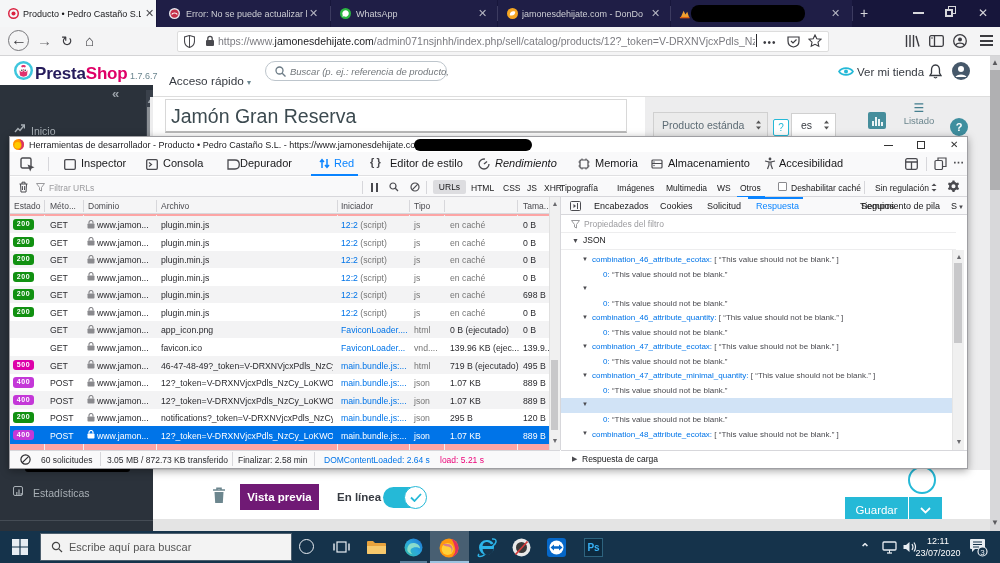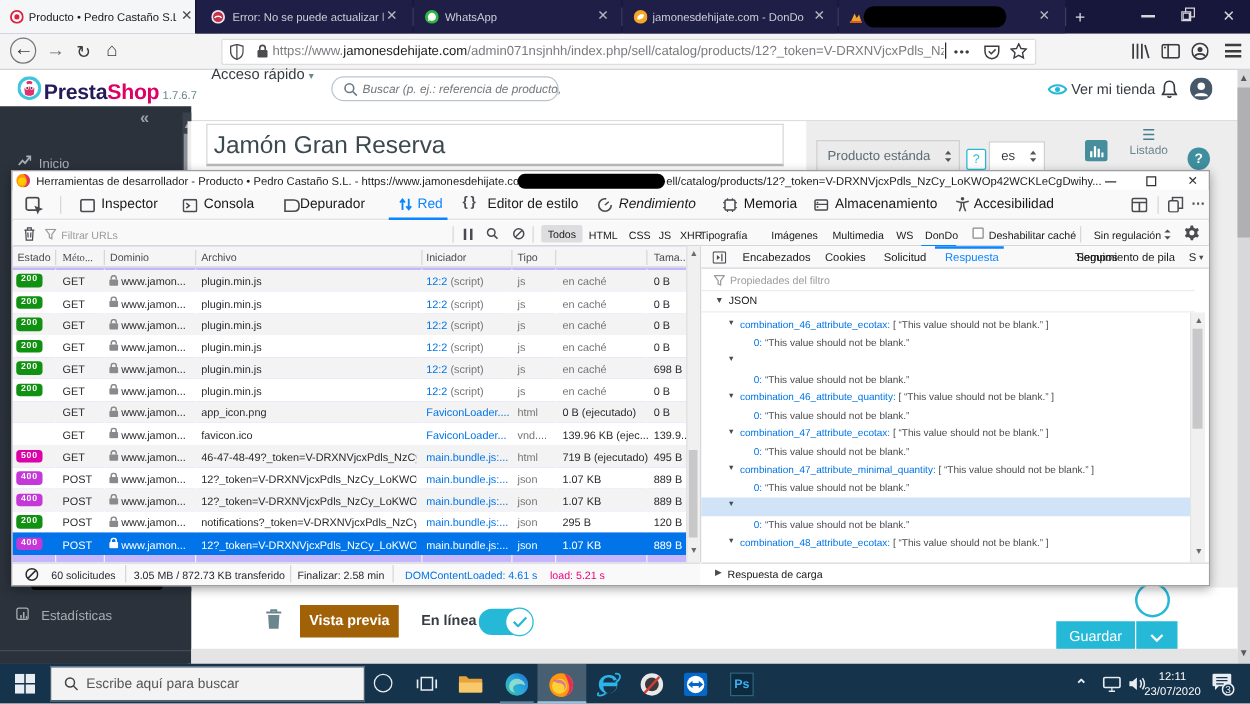"Acceso rápido ▾" #acceso { top: 52px -> 74px }
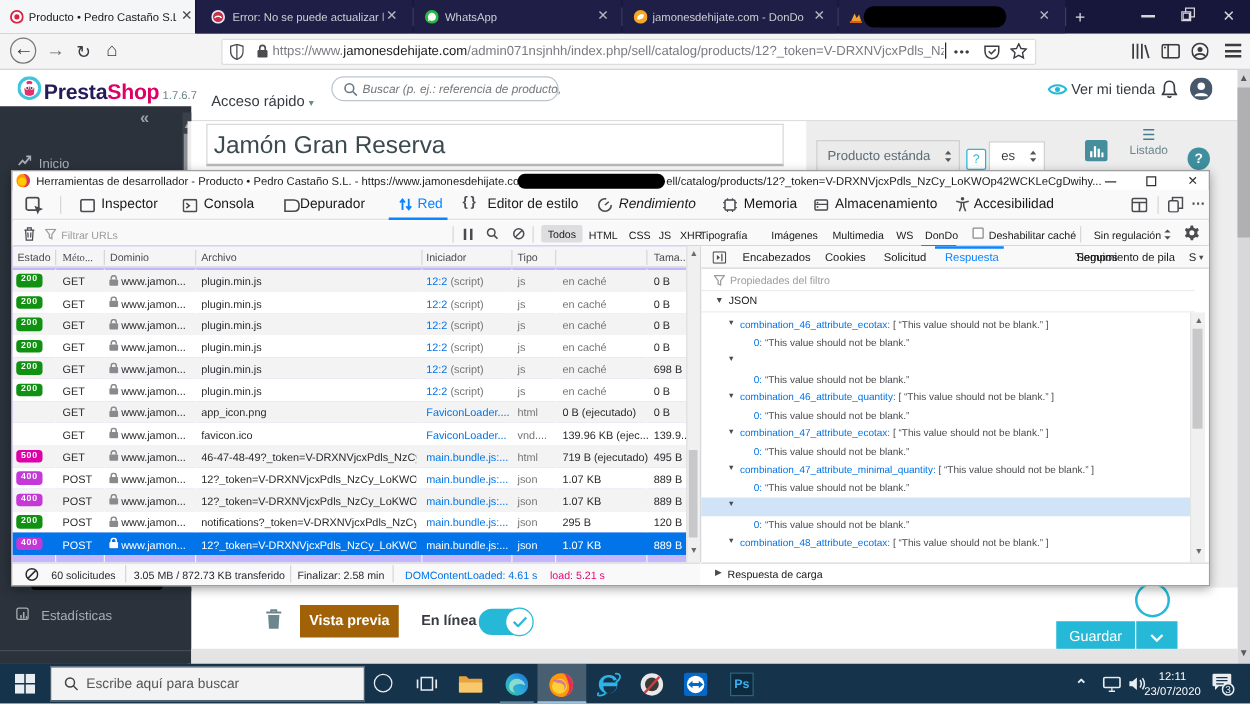"ell/catalog/products/12?_token=V-DRXNVjc" div.ab { html: <div>ell/catalog/products/12?_token=V-DRXNVjcxPdls_NzCy_LoKWOp42WCKLeCgDwihy...</div> -> none }
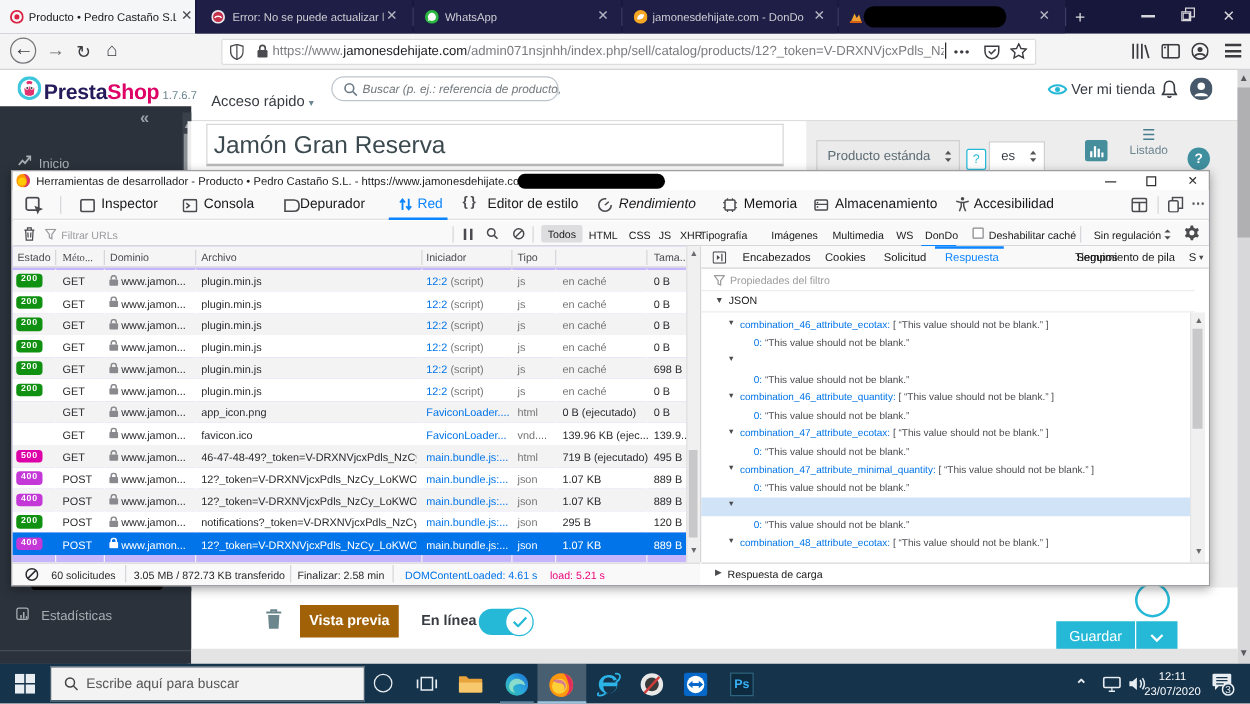"Todos" div.ab { text: Todos -> URLs }
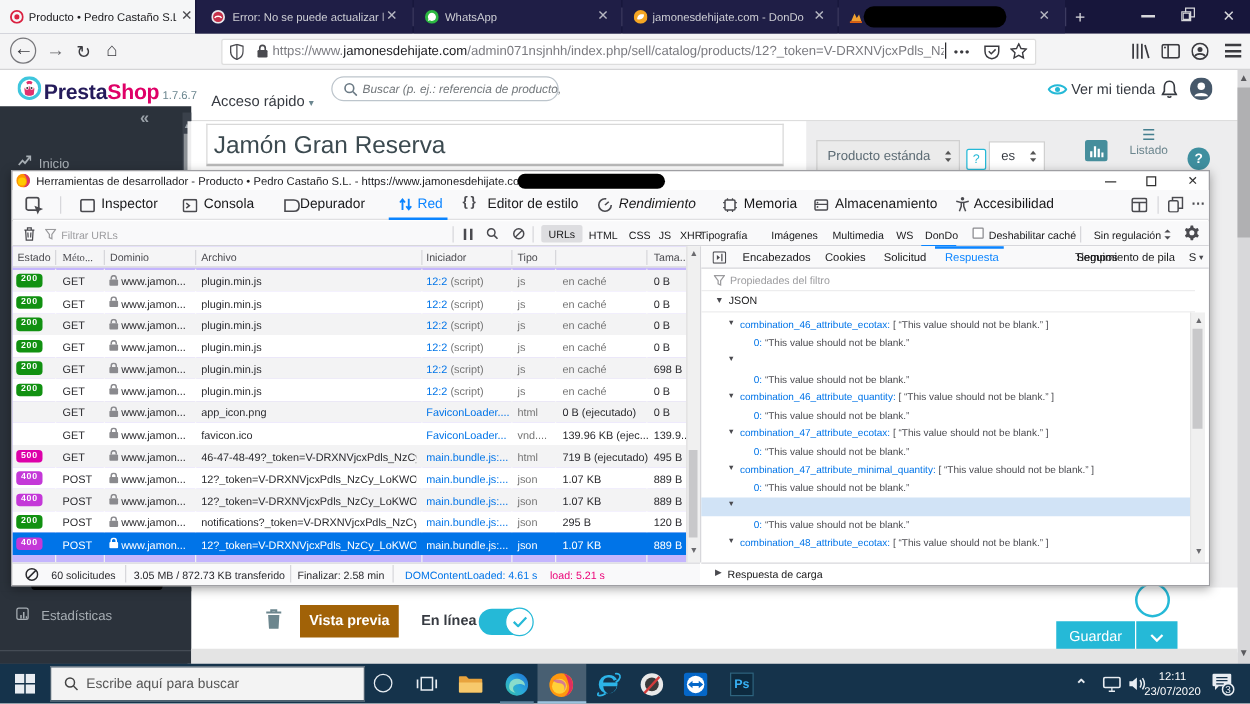"DonDo" div.ab { text: DonDo -> Otros }
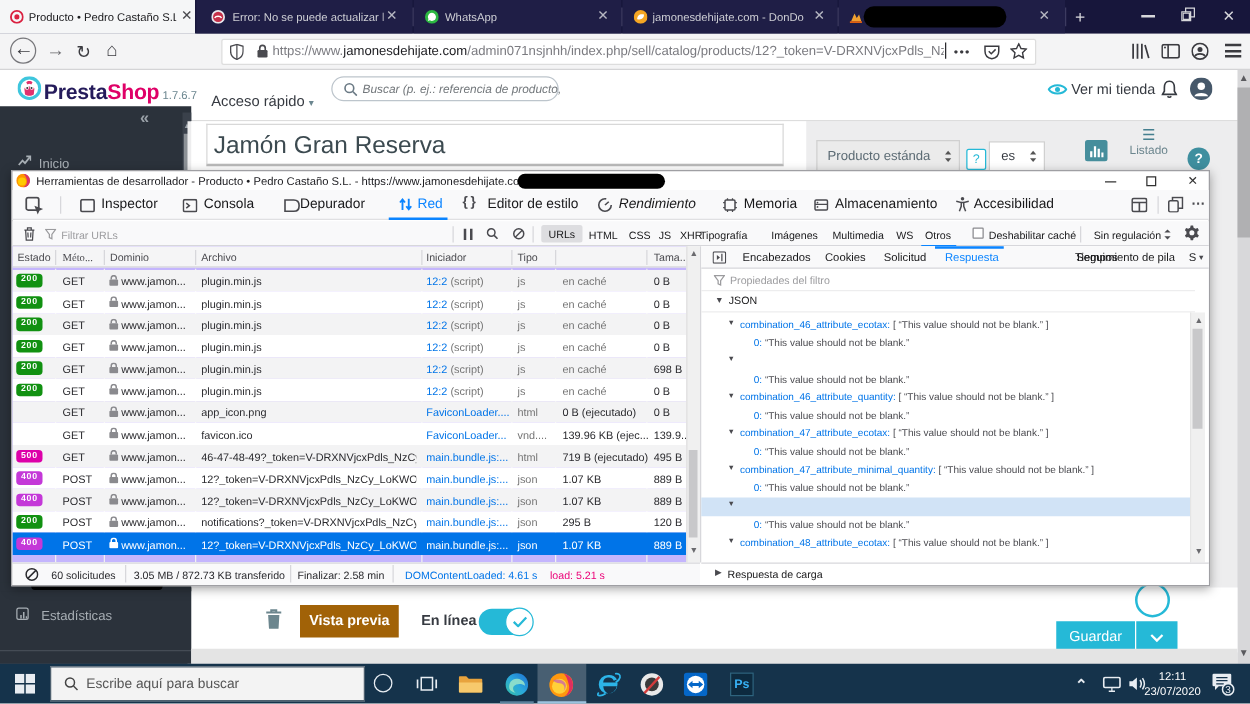"Estado" div.ab { background: #c4b5fd -> #fca5a5 }
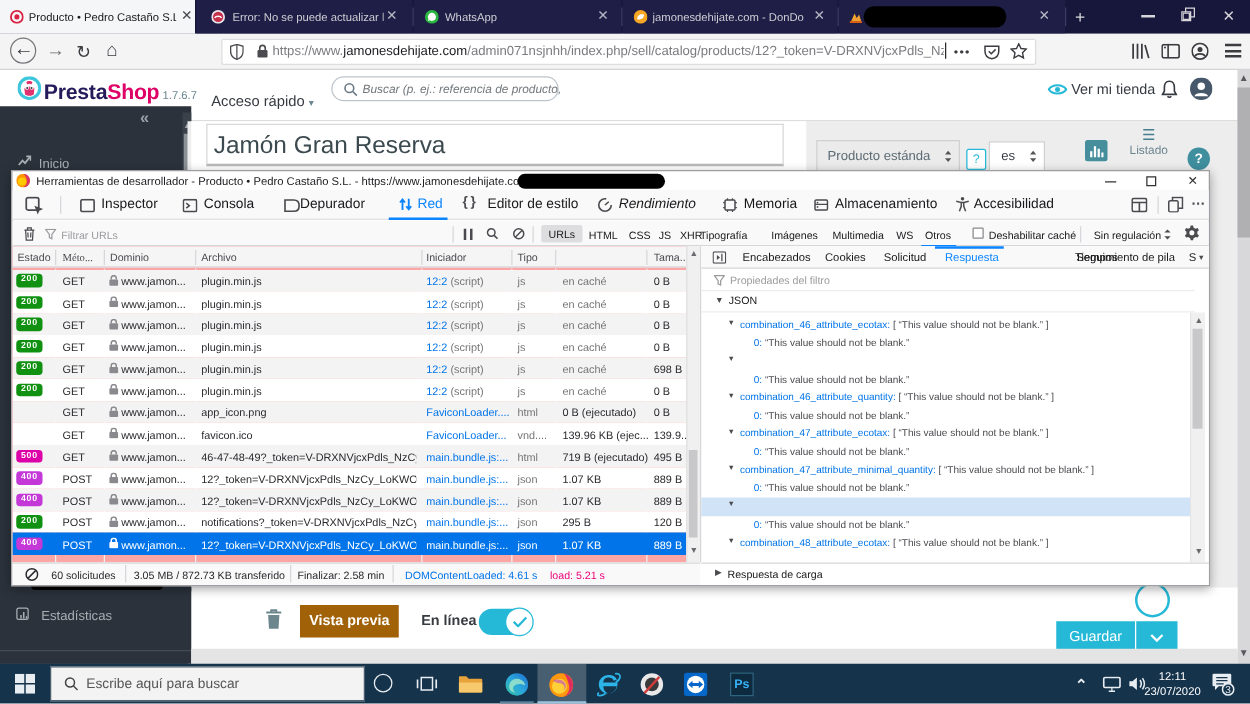"Méto..." div.hc { font-family: Liberation Serif, serif -> none }
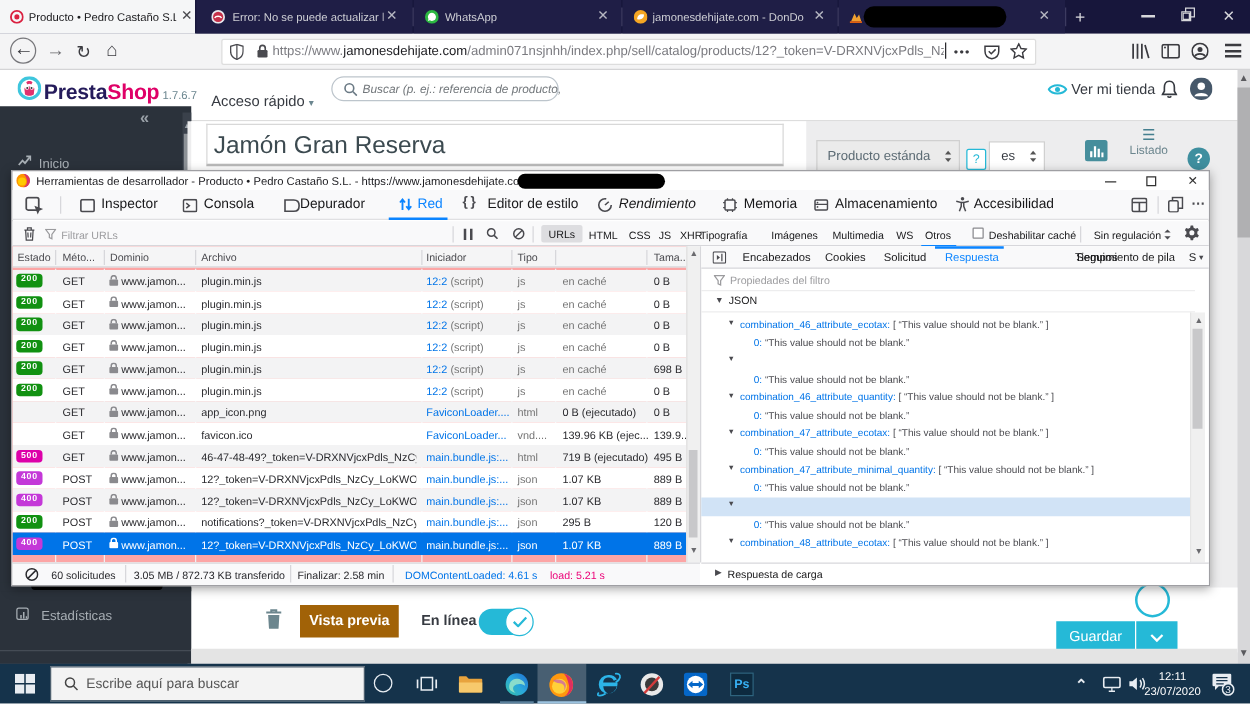"DOMContentLoaded: 4.61 s" div.ab { text: 4.61 -> 2.64 }
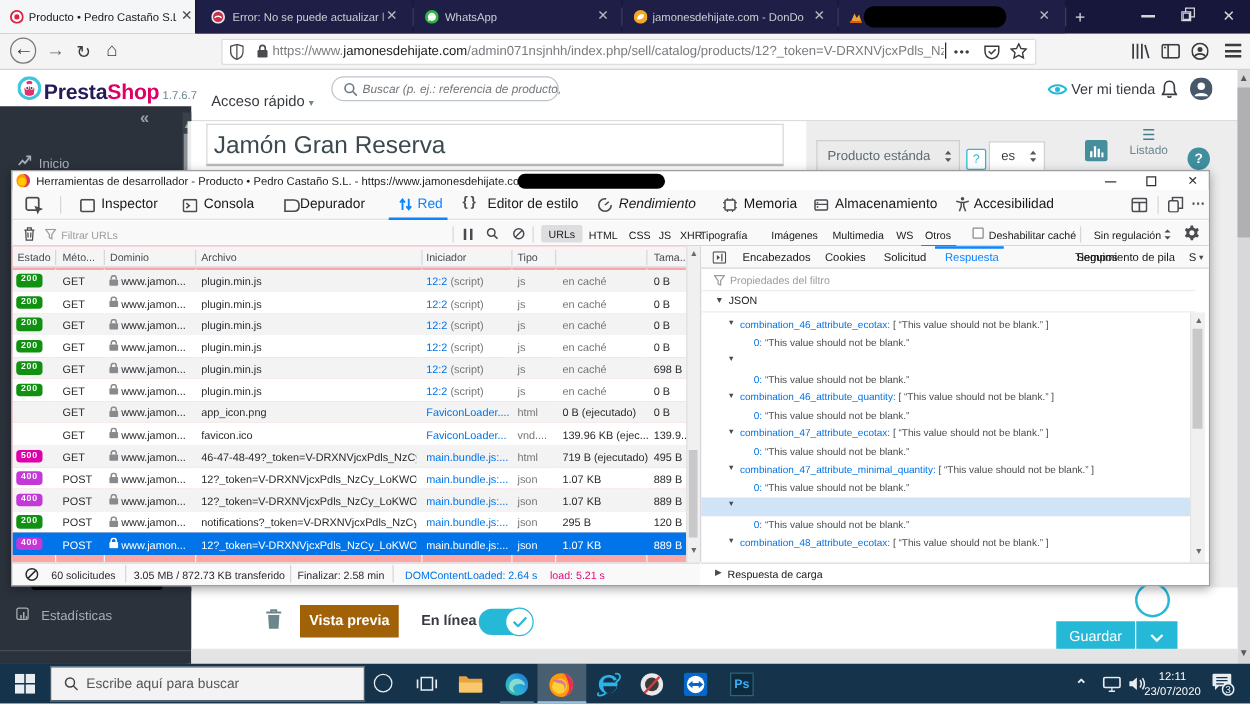"Vista previa" #vista { background: #a16207 -> #701a75 }
